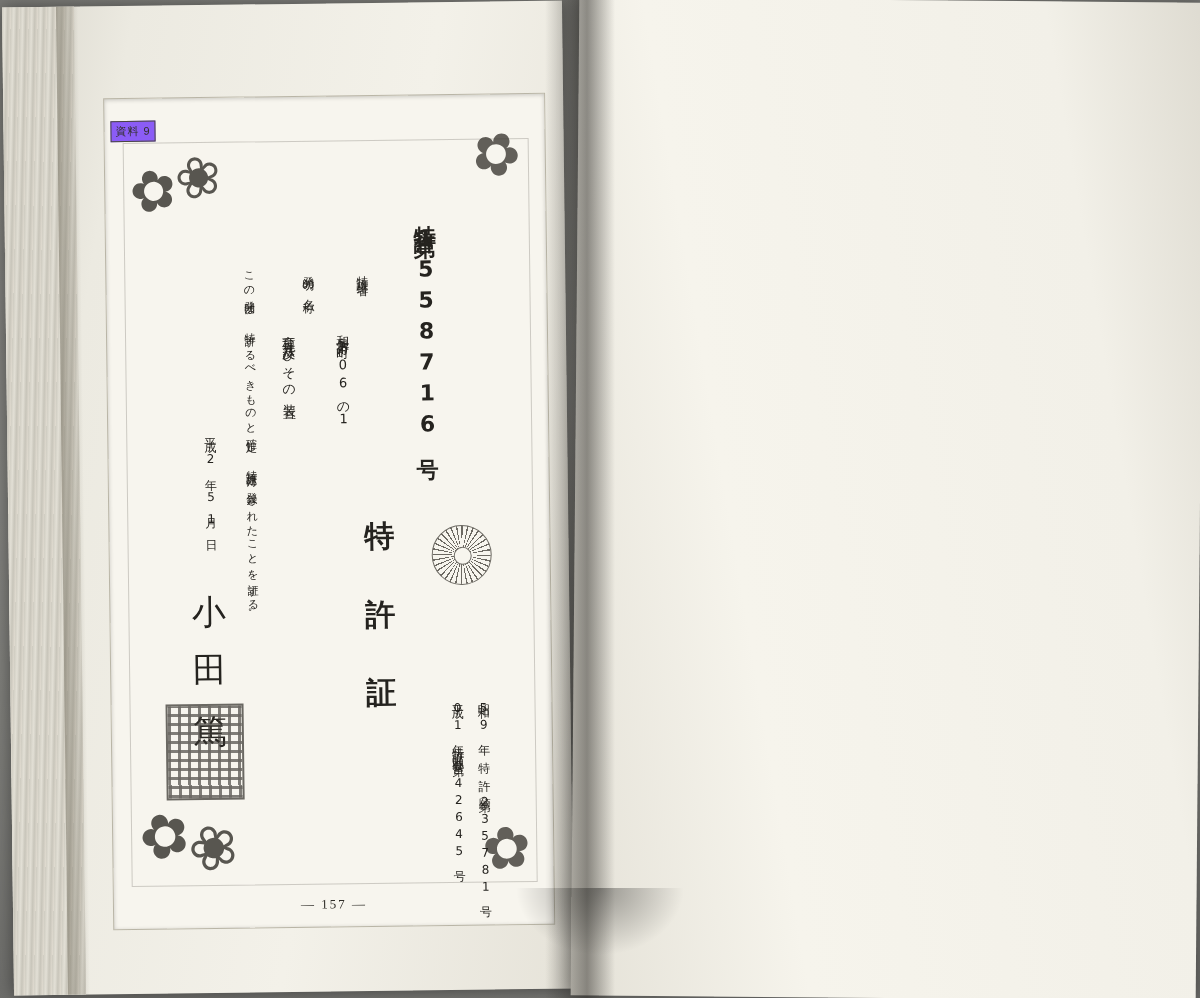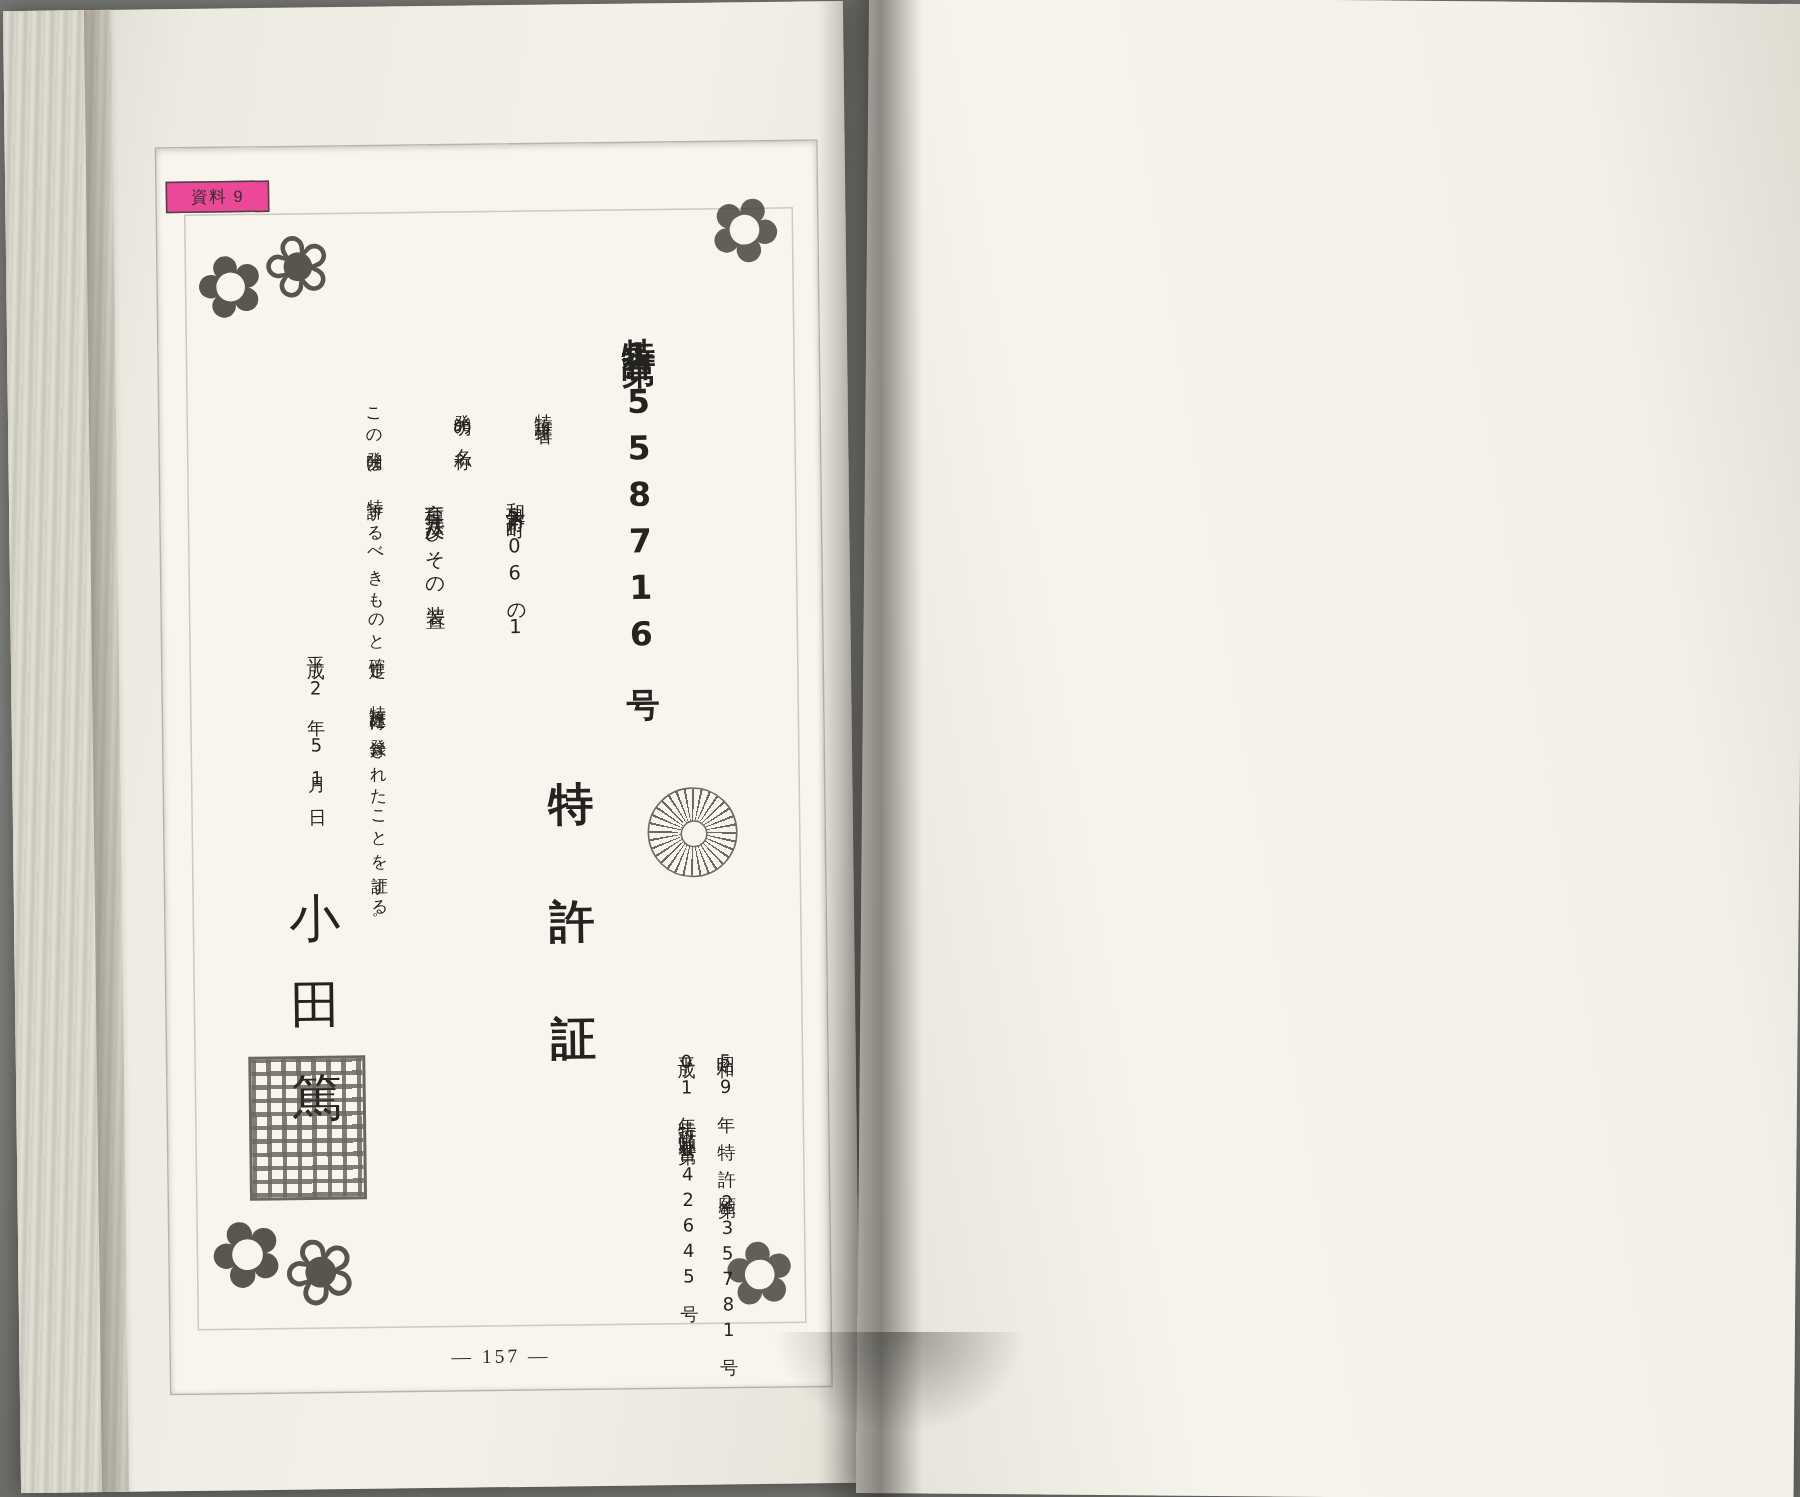"資料 9" .cert .tagbox { background: #ec4899 -> #8b5cf6; padding: 2px 16px -> 2px 4px }
